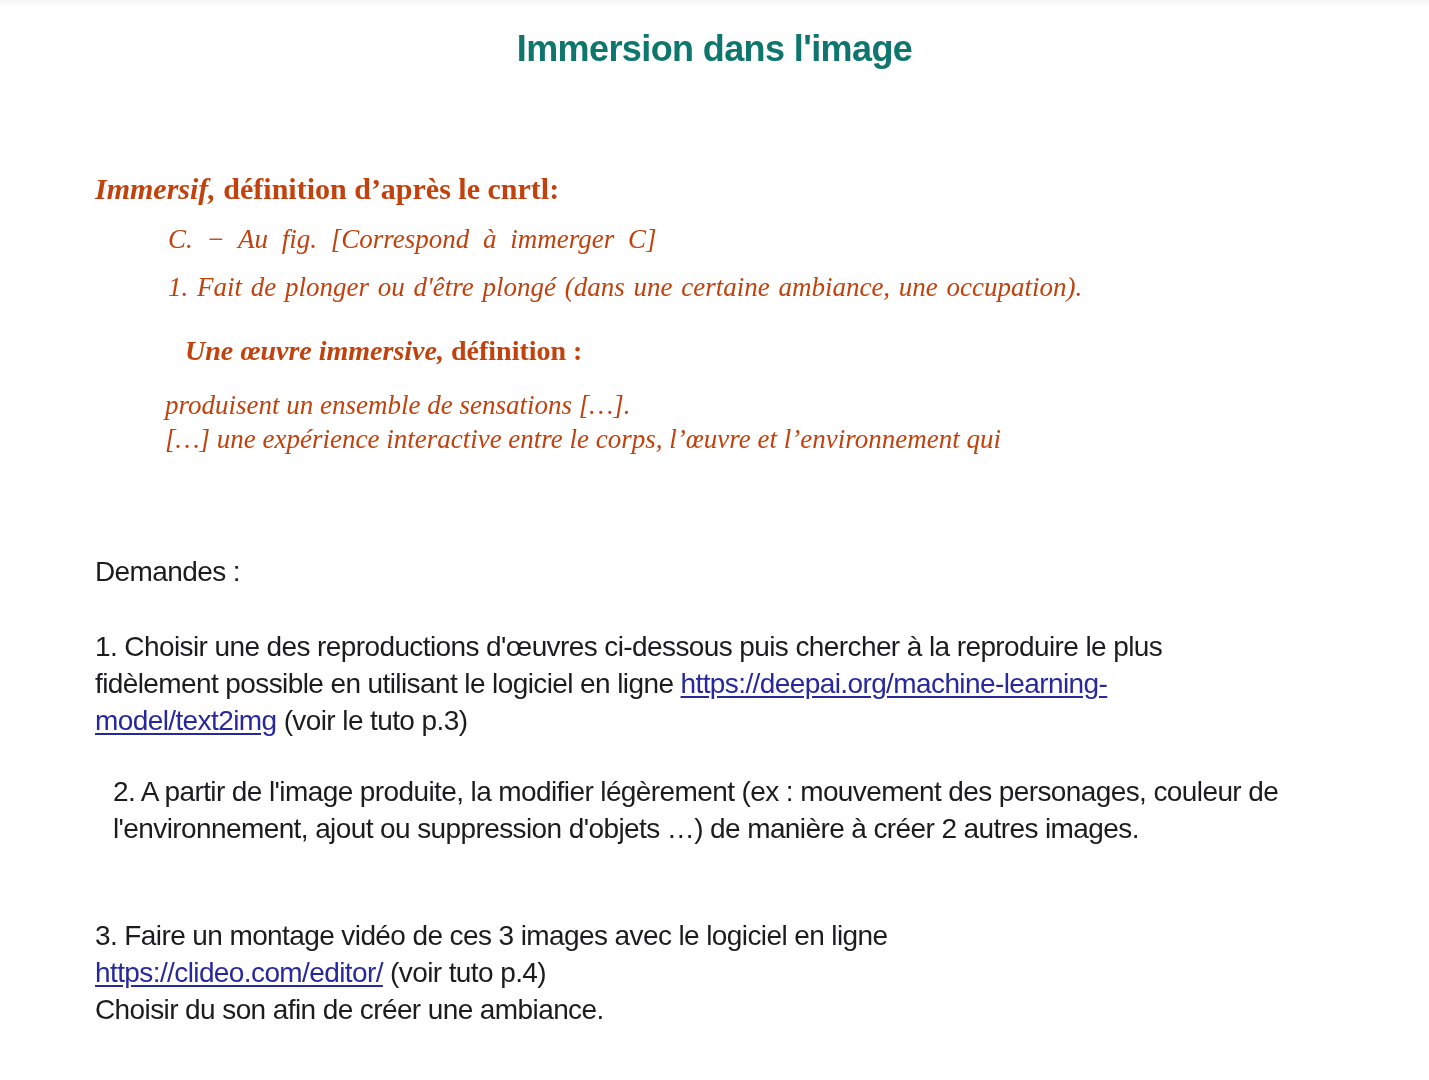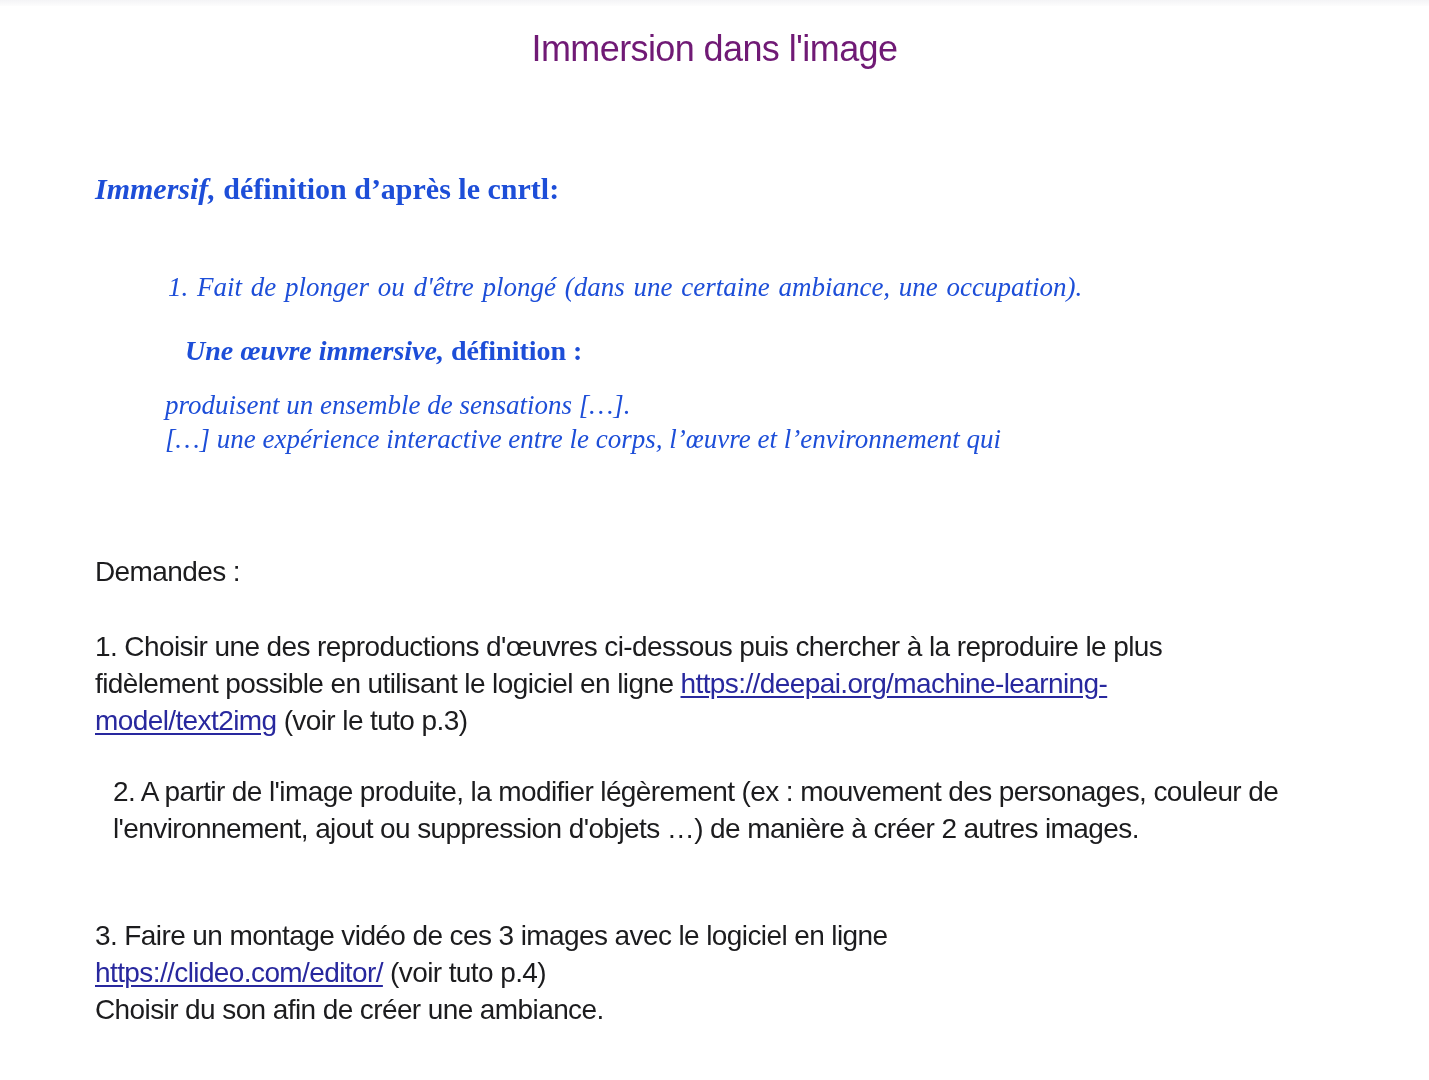"Immersion dans l'image" .title { color: #701a75 -> #0f766e; font-weight: 400 -> 700 }
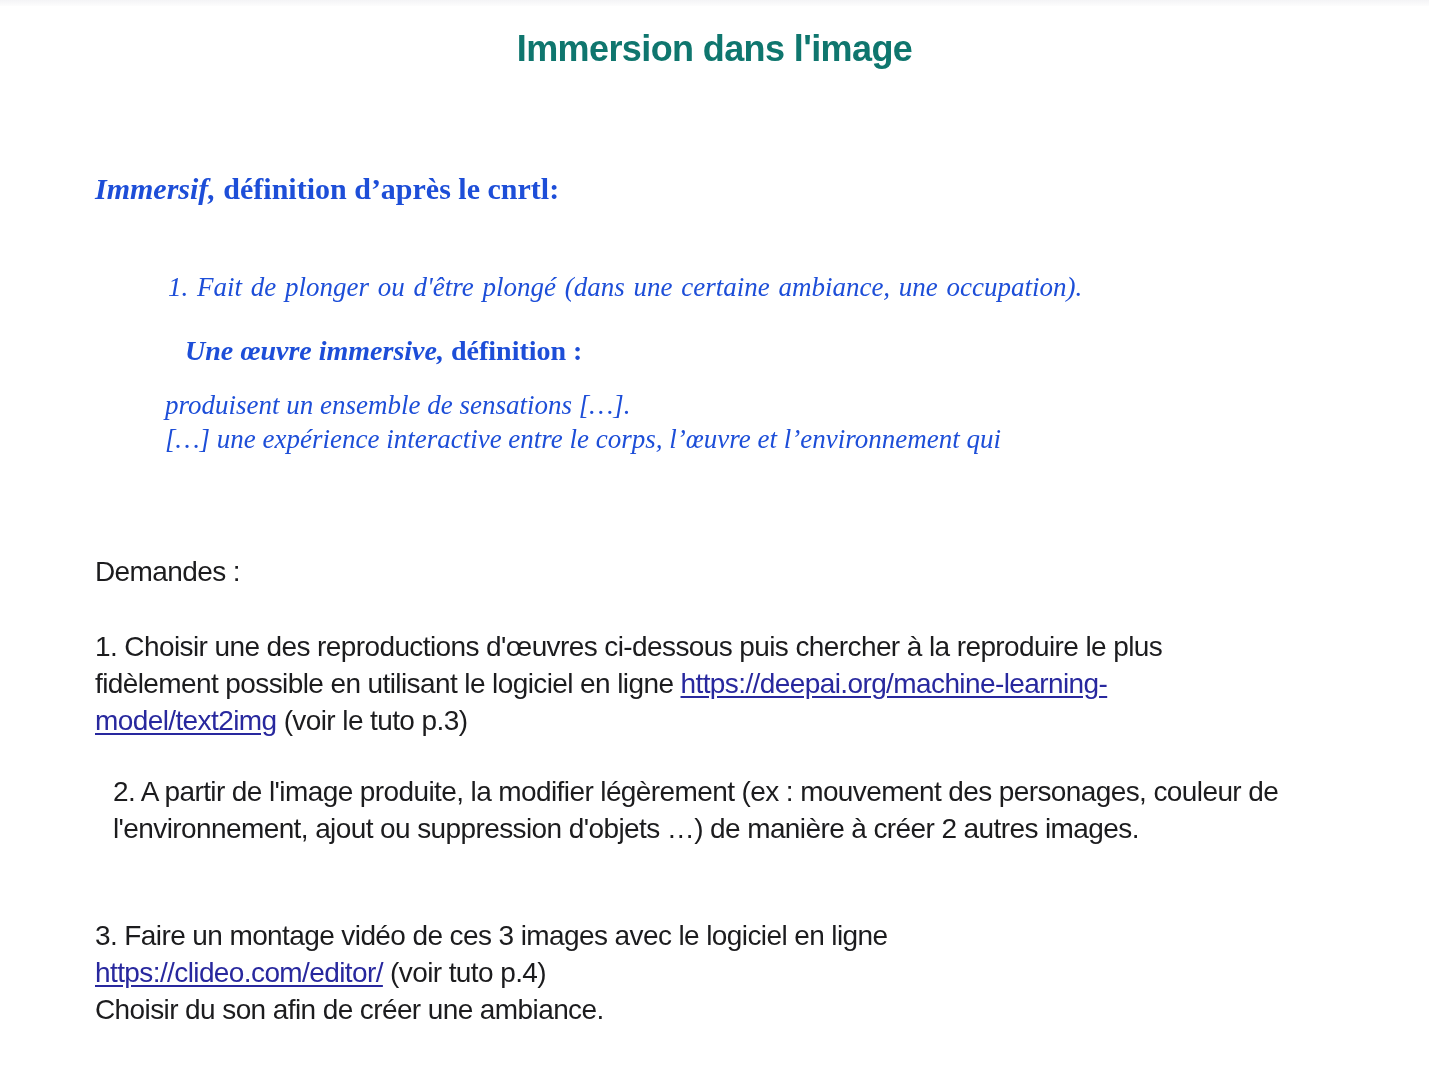"Immersif, définition d’après le cnrtl:" .serif { color: #1d4ed8 -> #c2410c }
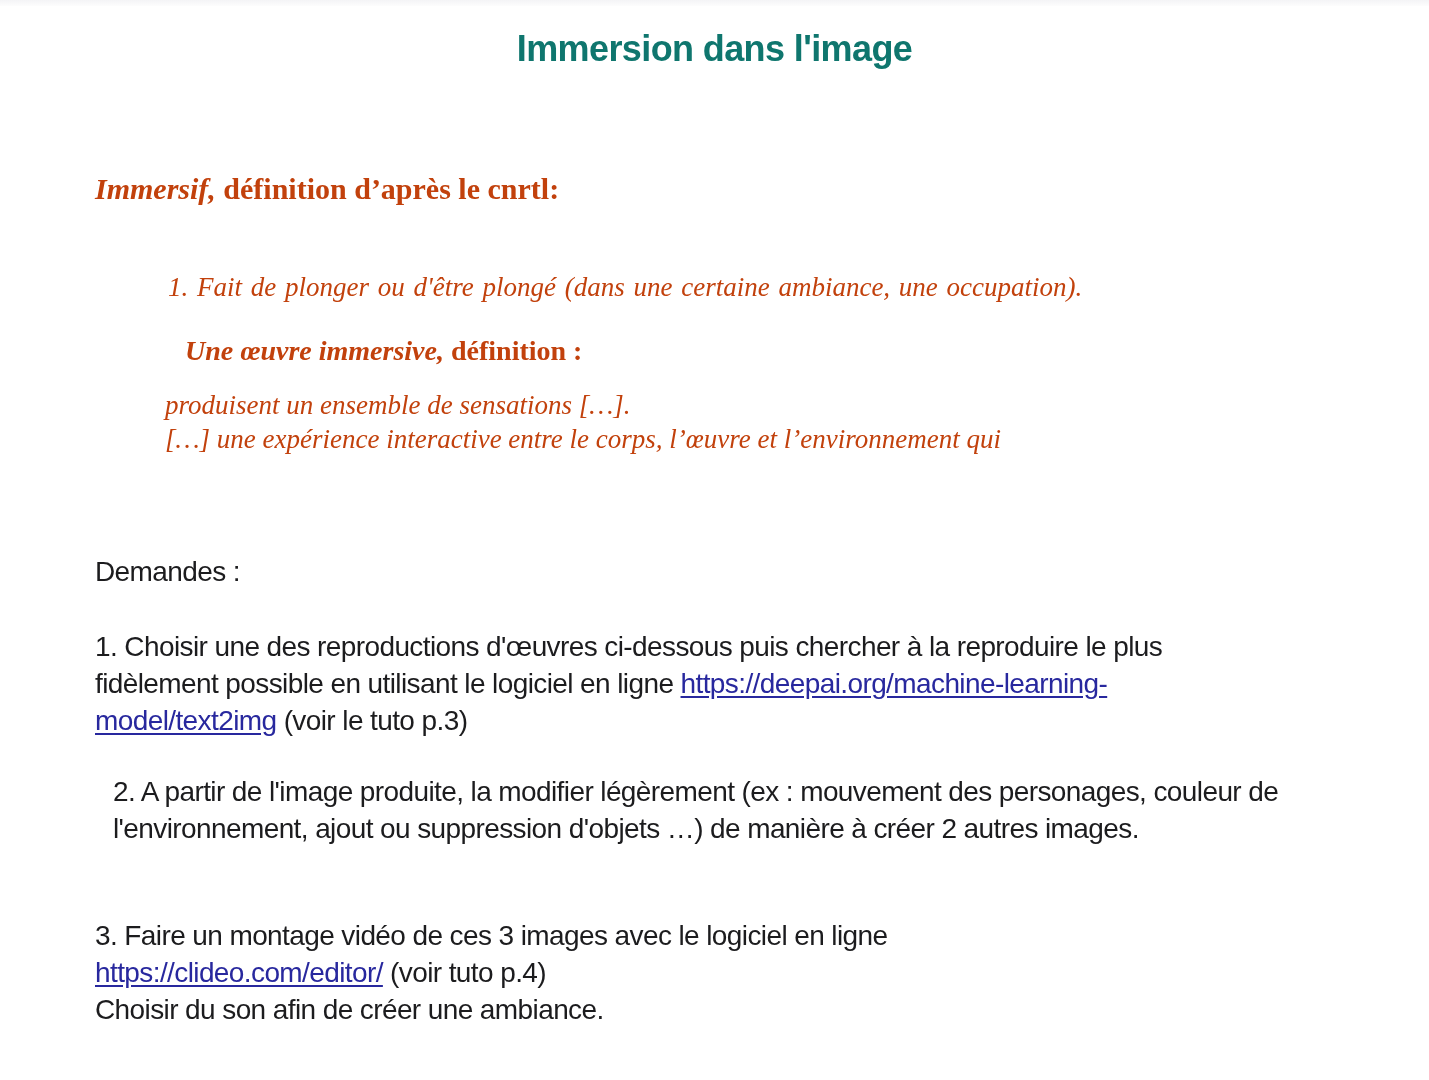"C. − Au fig. [Correspond" div.def-line { html: none -> <div>C. − Au fig. [Correspond à immerger C]</div> }
